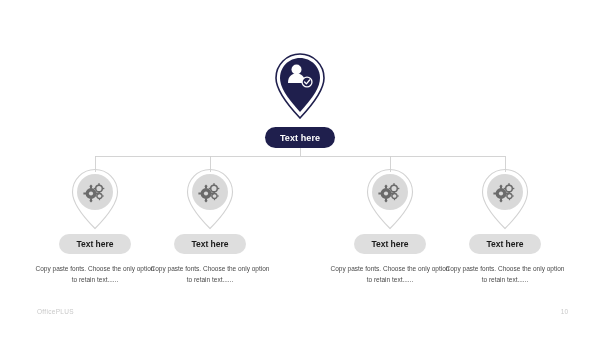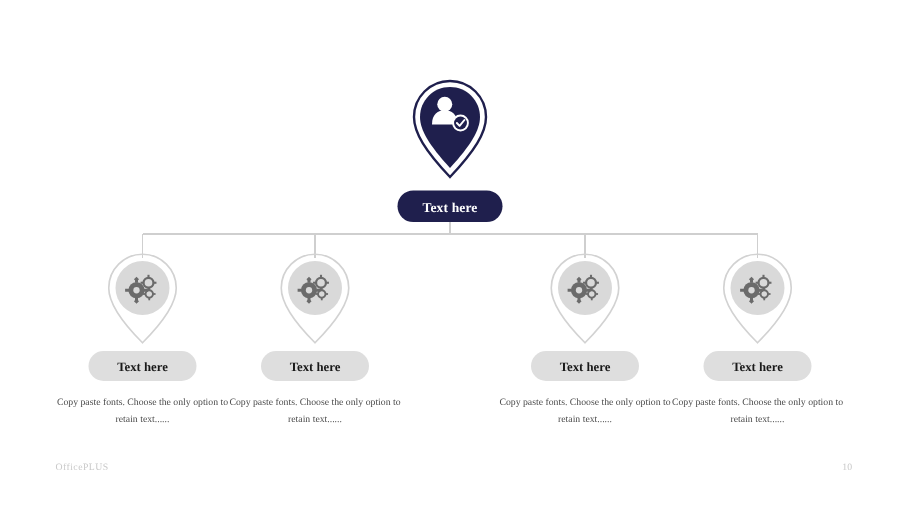"Text here" .slide { font-family: Liberation Serif, serif -> none }
